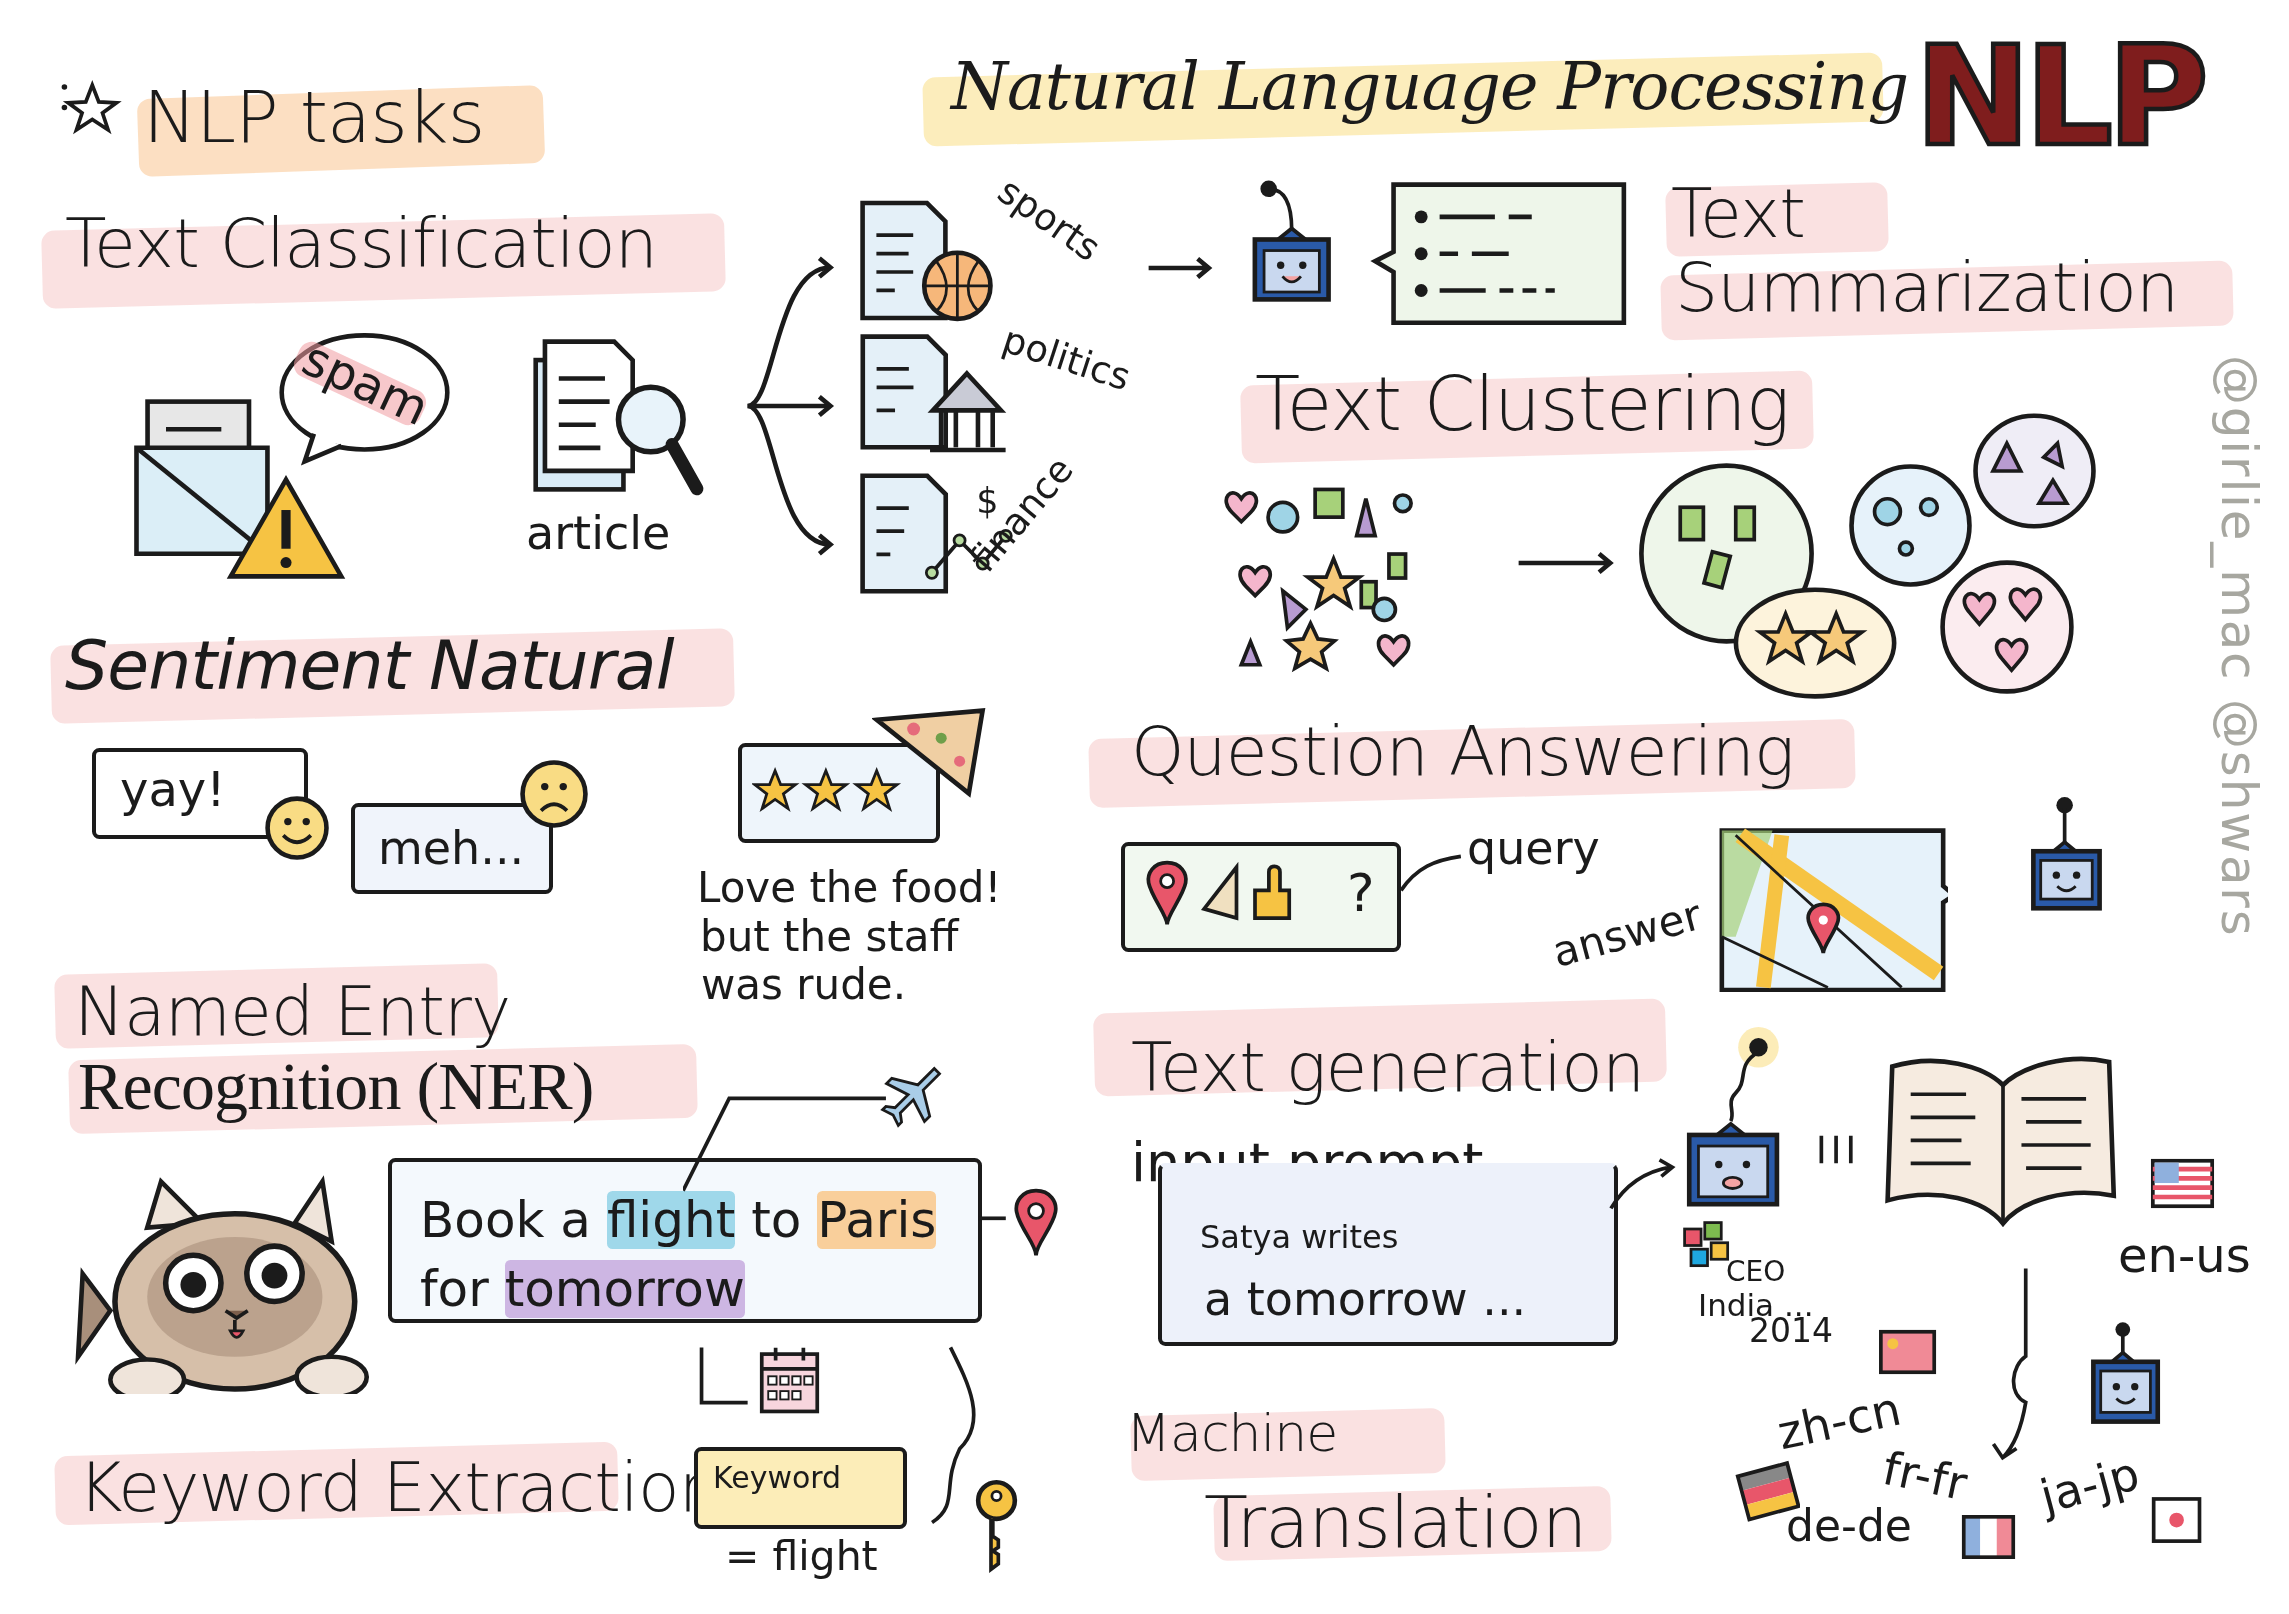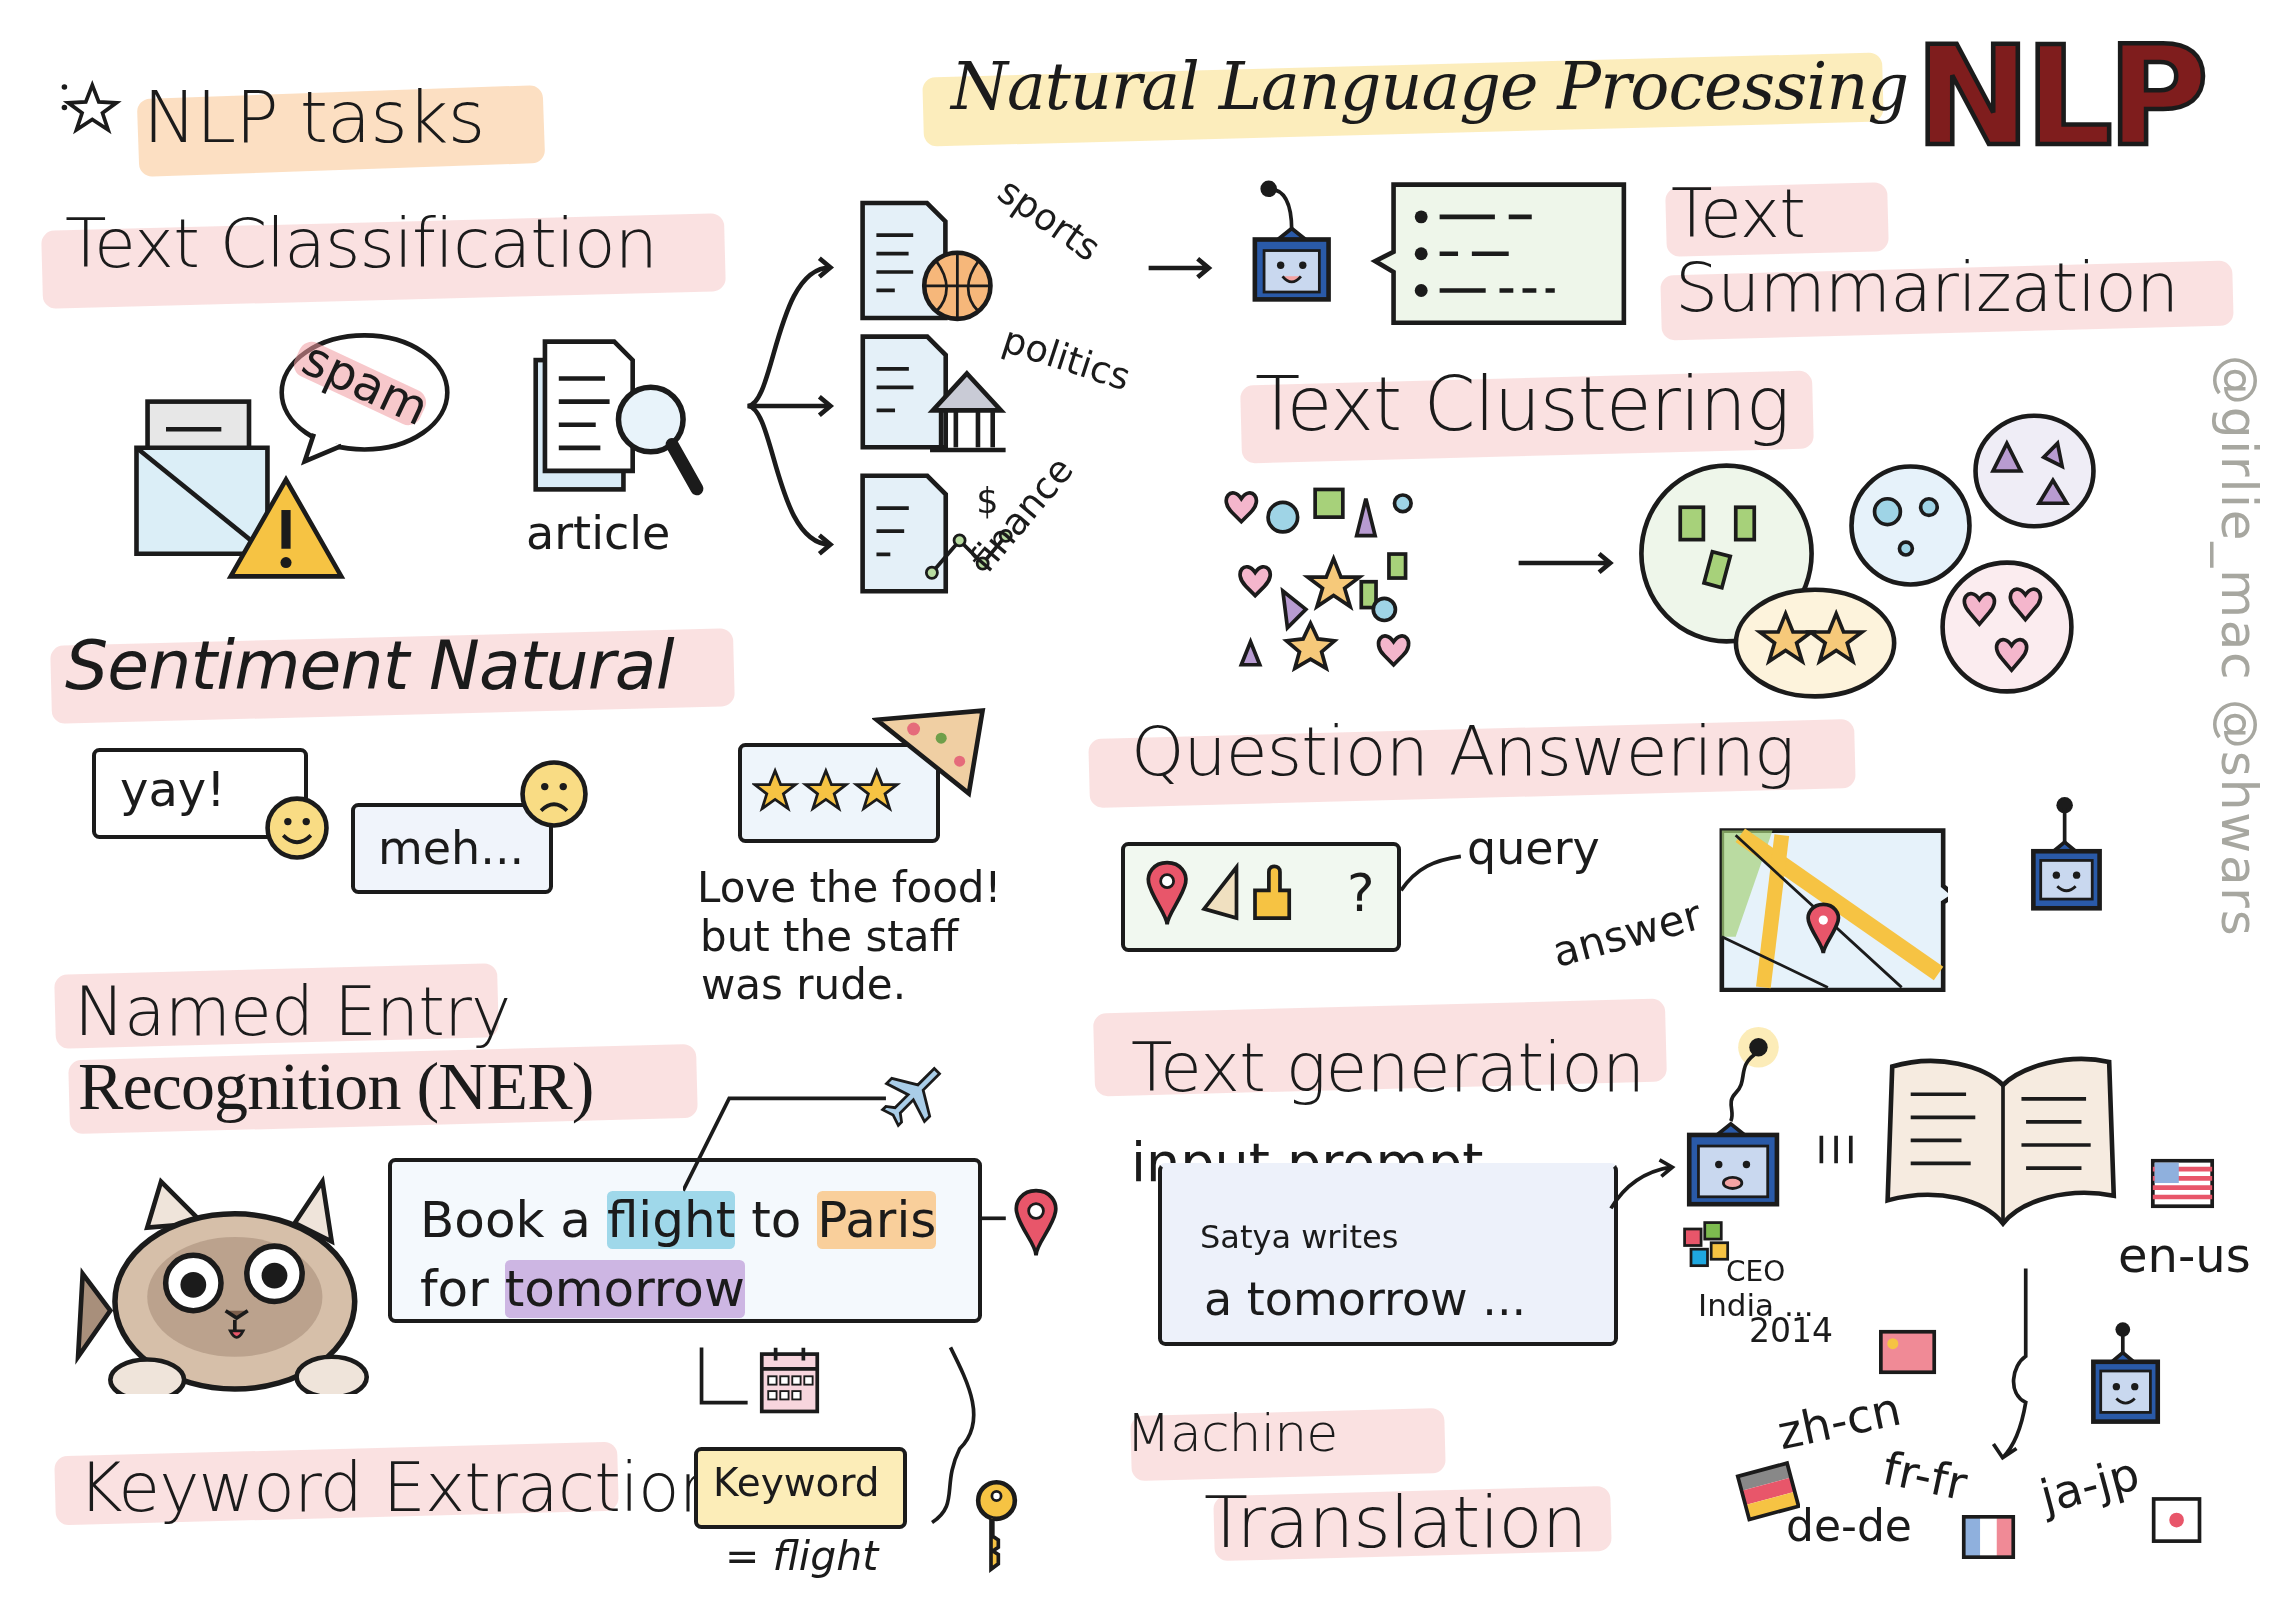"Keyword" div.lbl { font-size: 39px -> 30px }
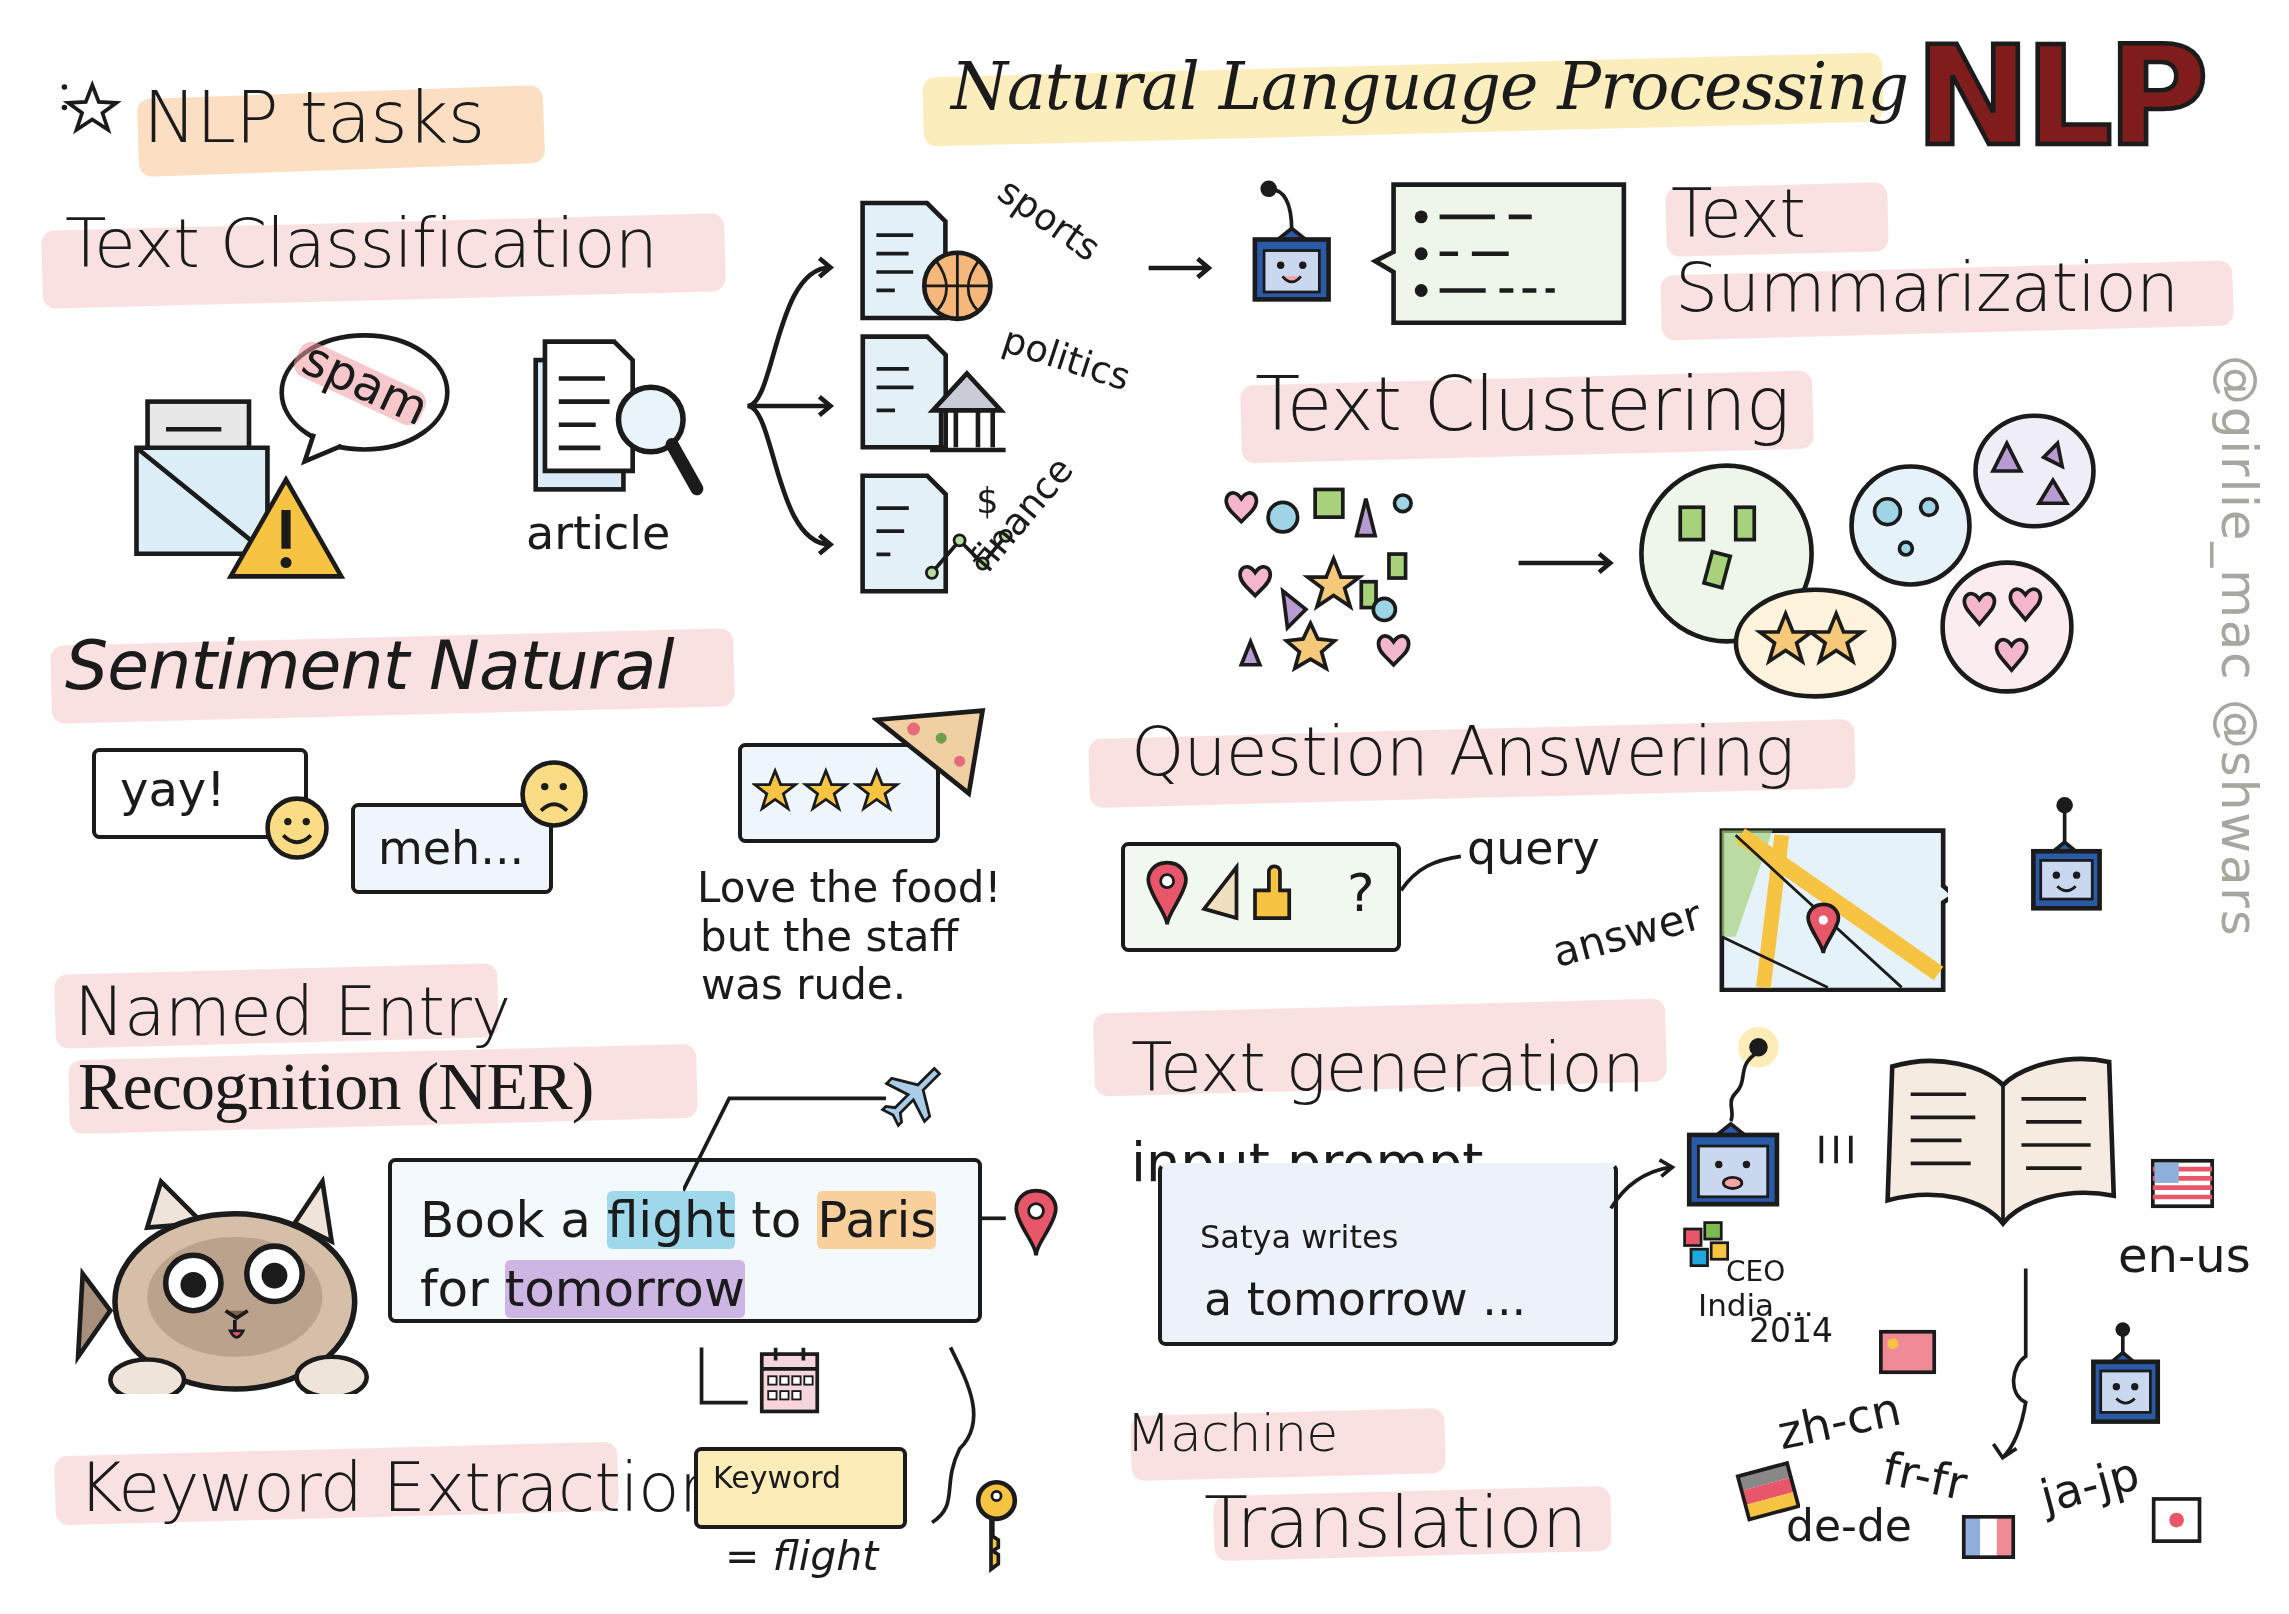"= flight" div.lbl { font-style: italic -> none }
